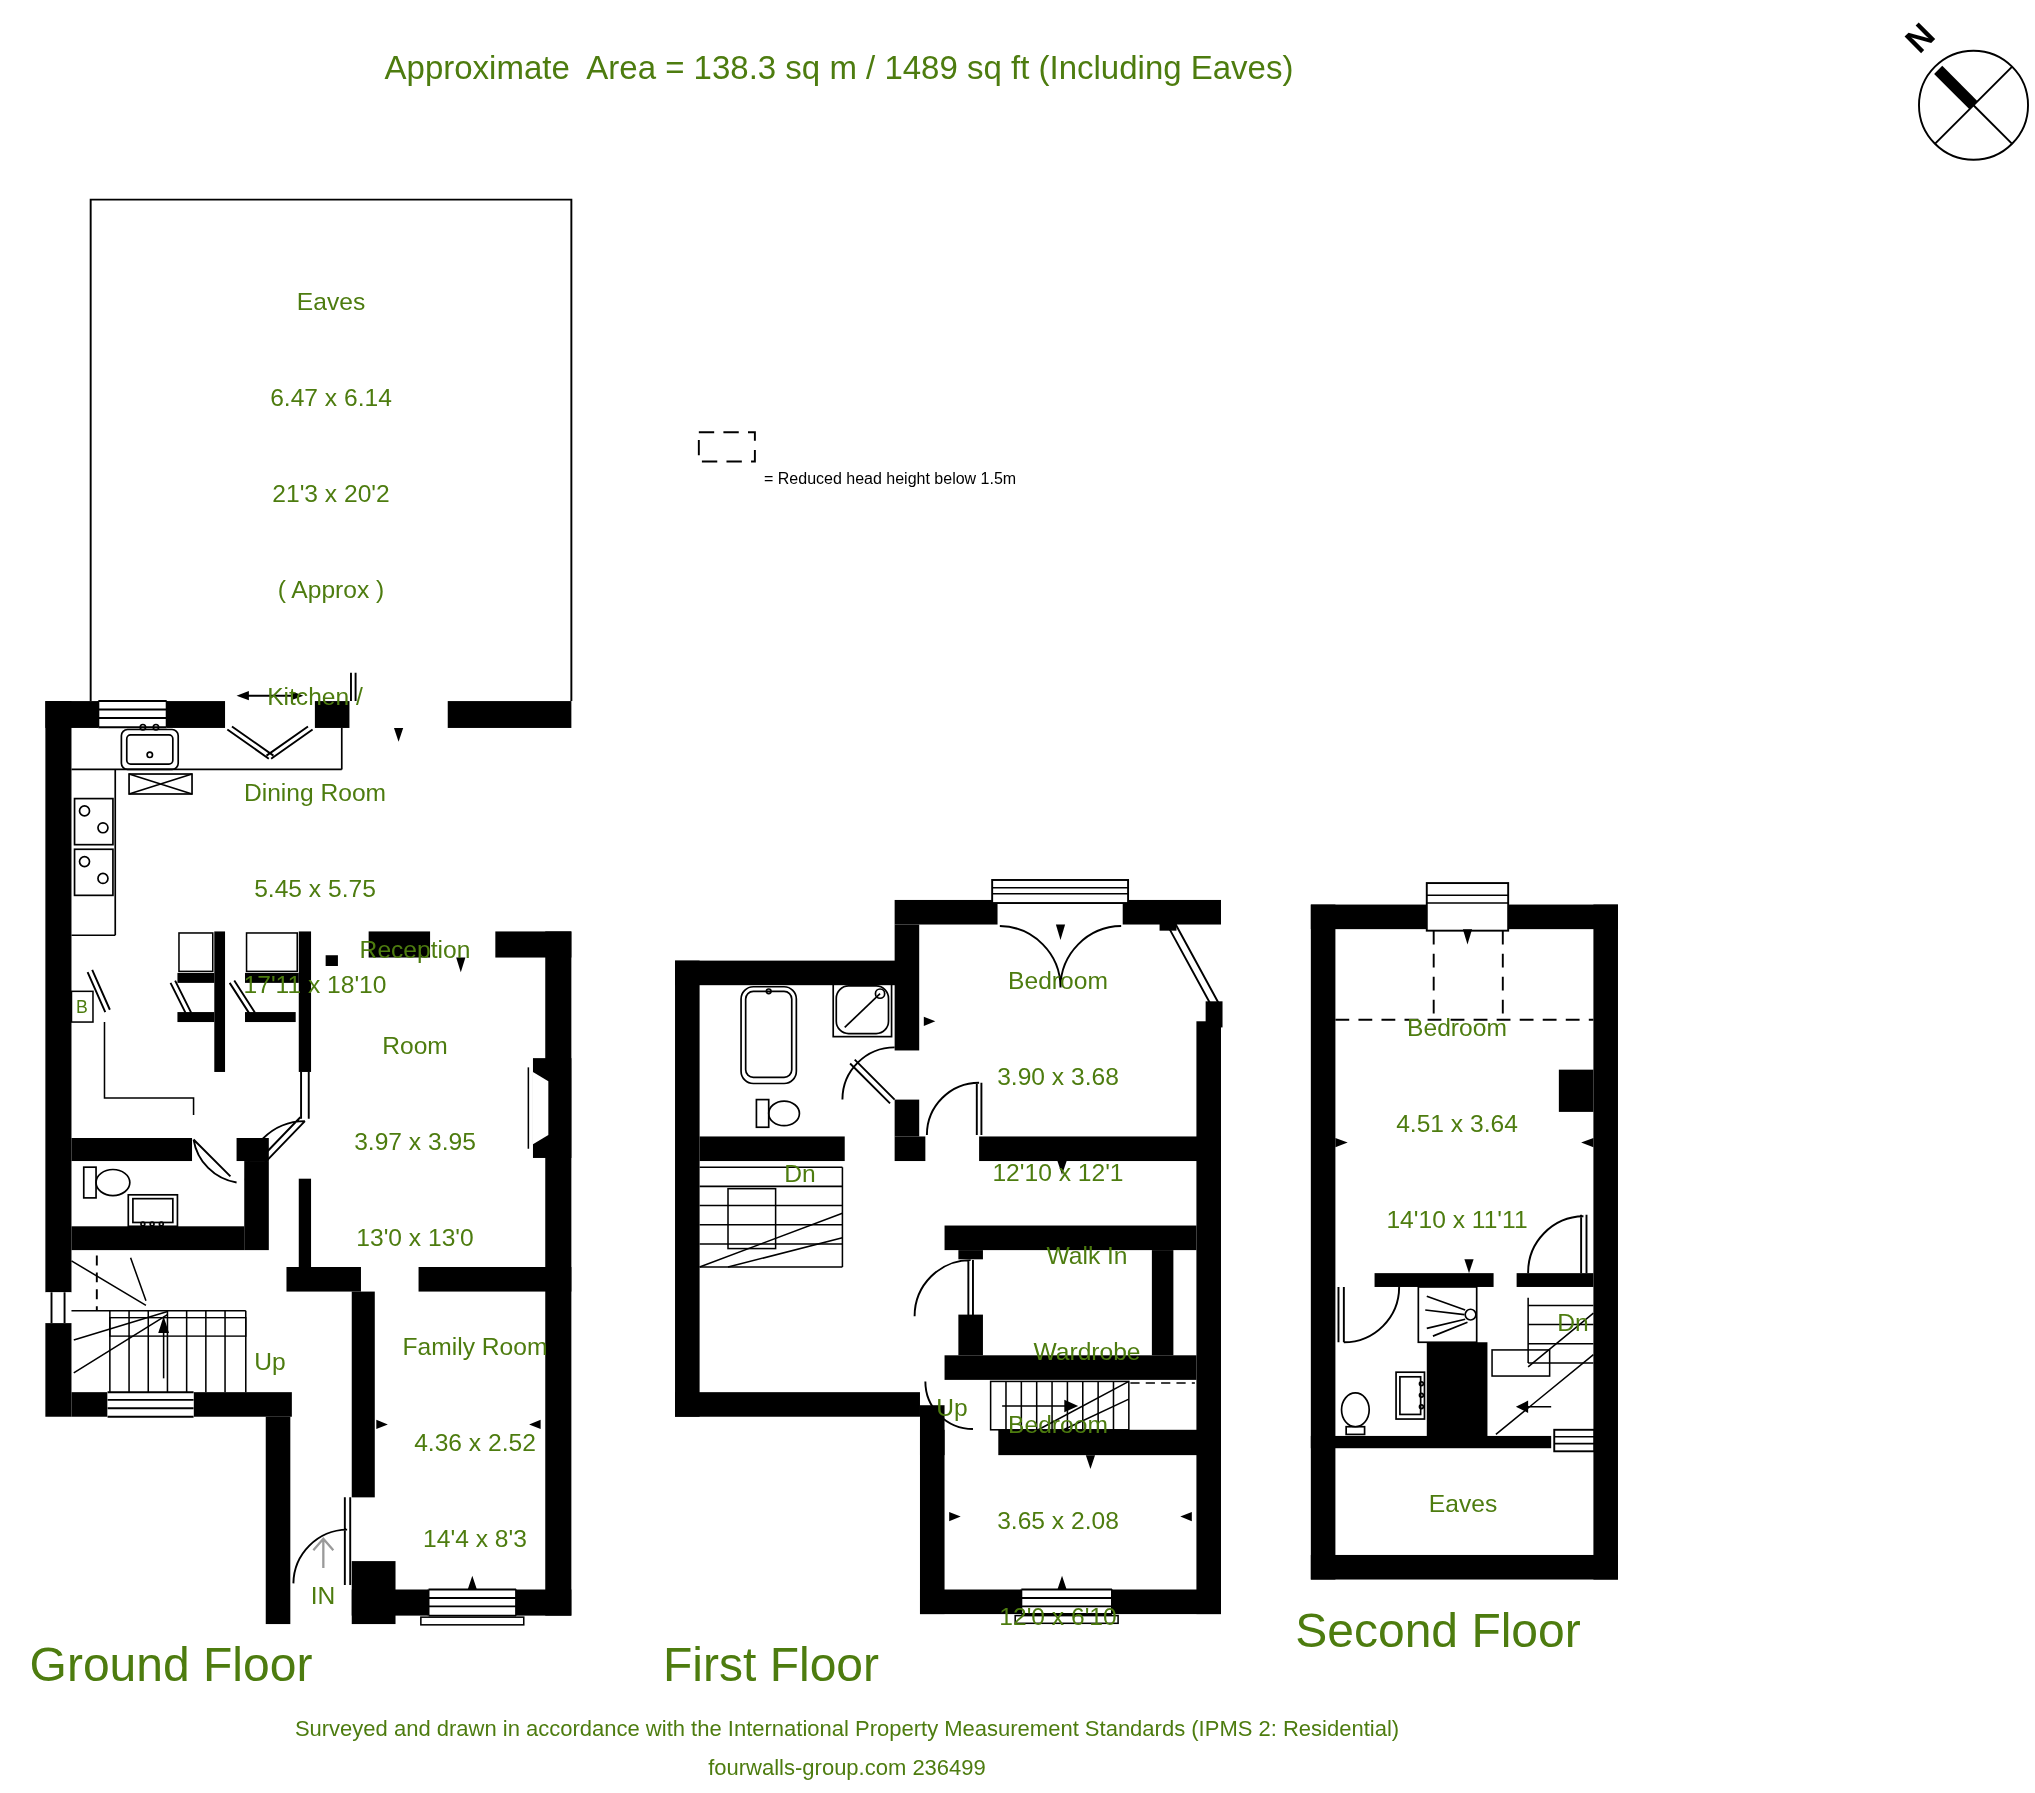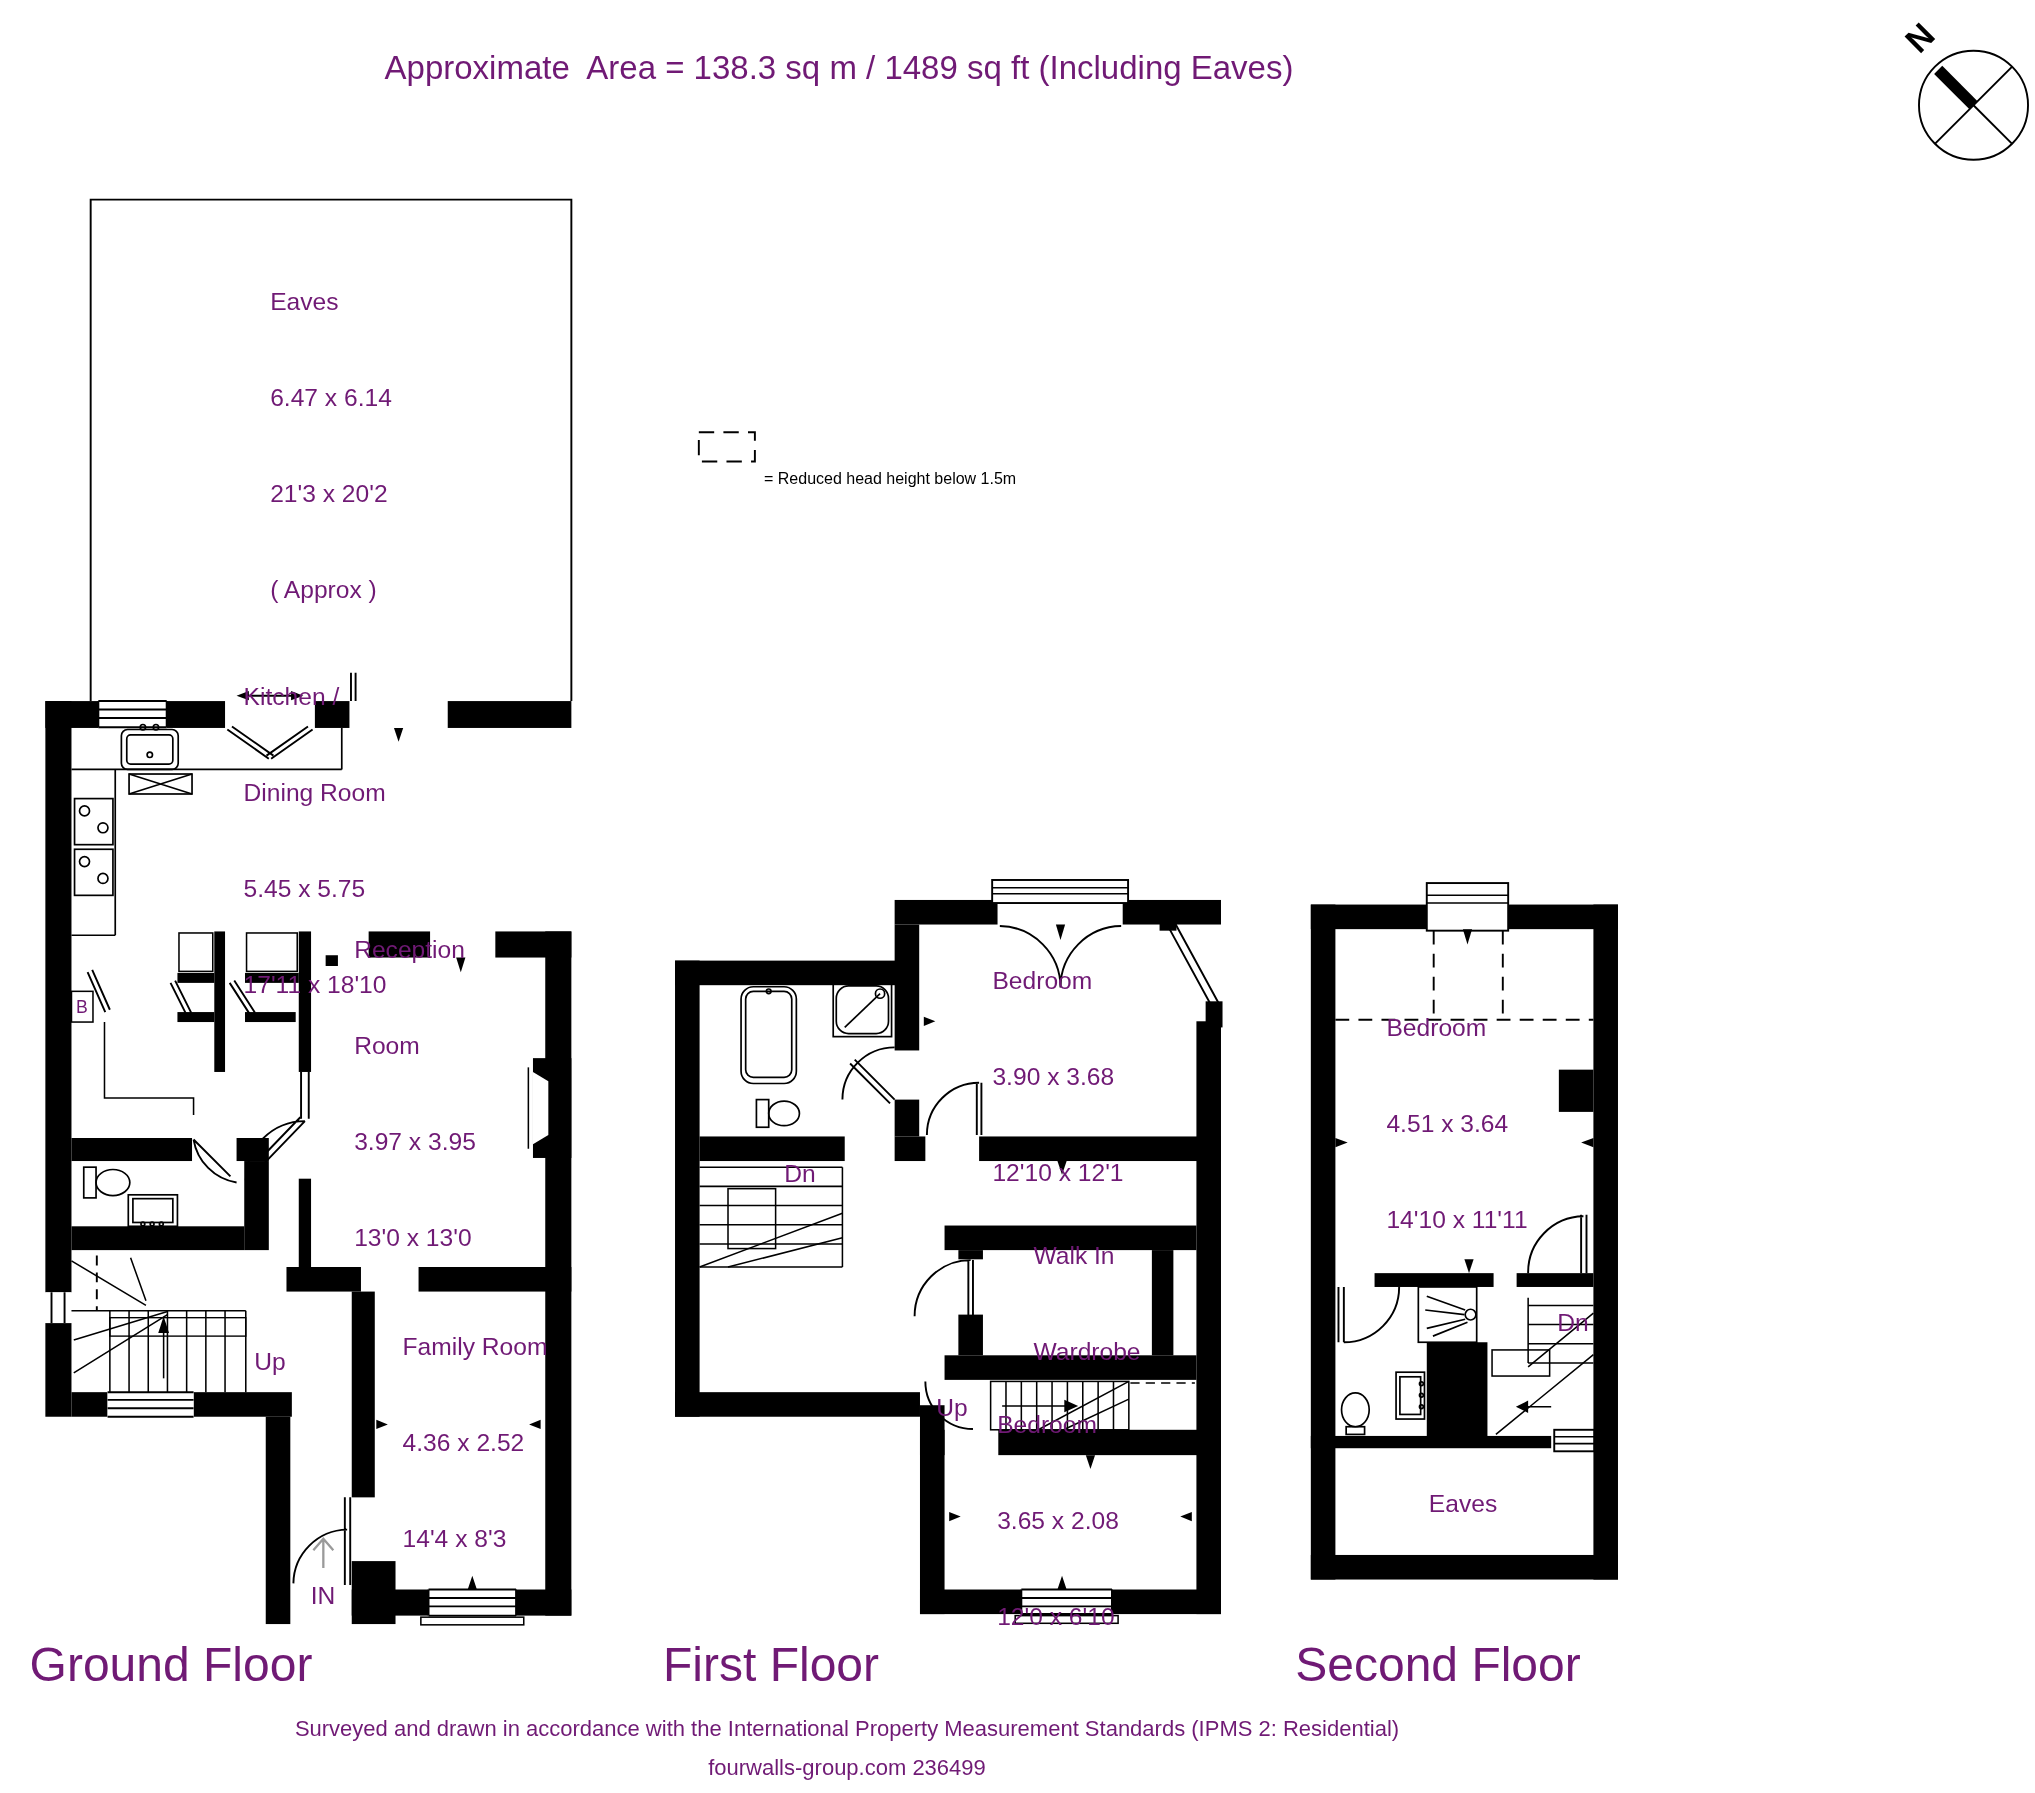"Approximate Area = 138.3 sq" .lbl { color: #701a75 -> #4d7c0f; text-align: left -> center }
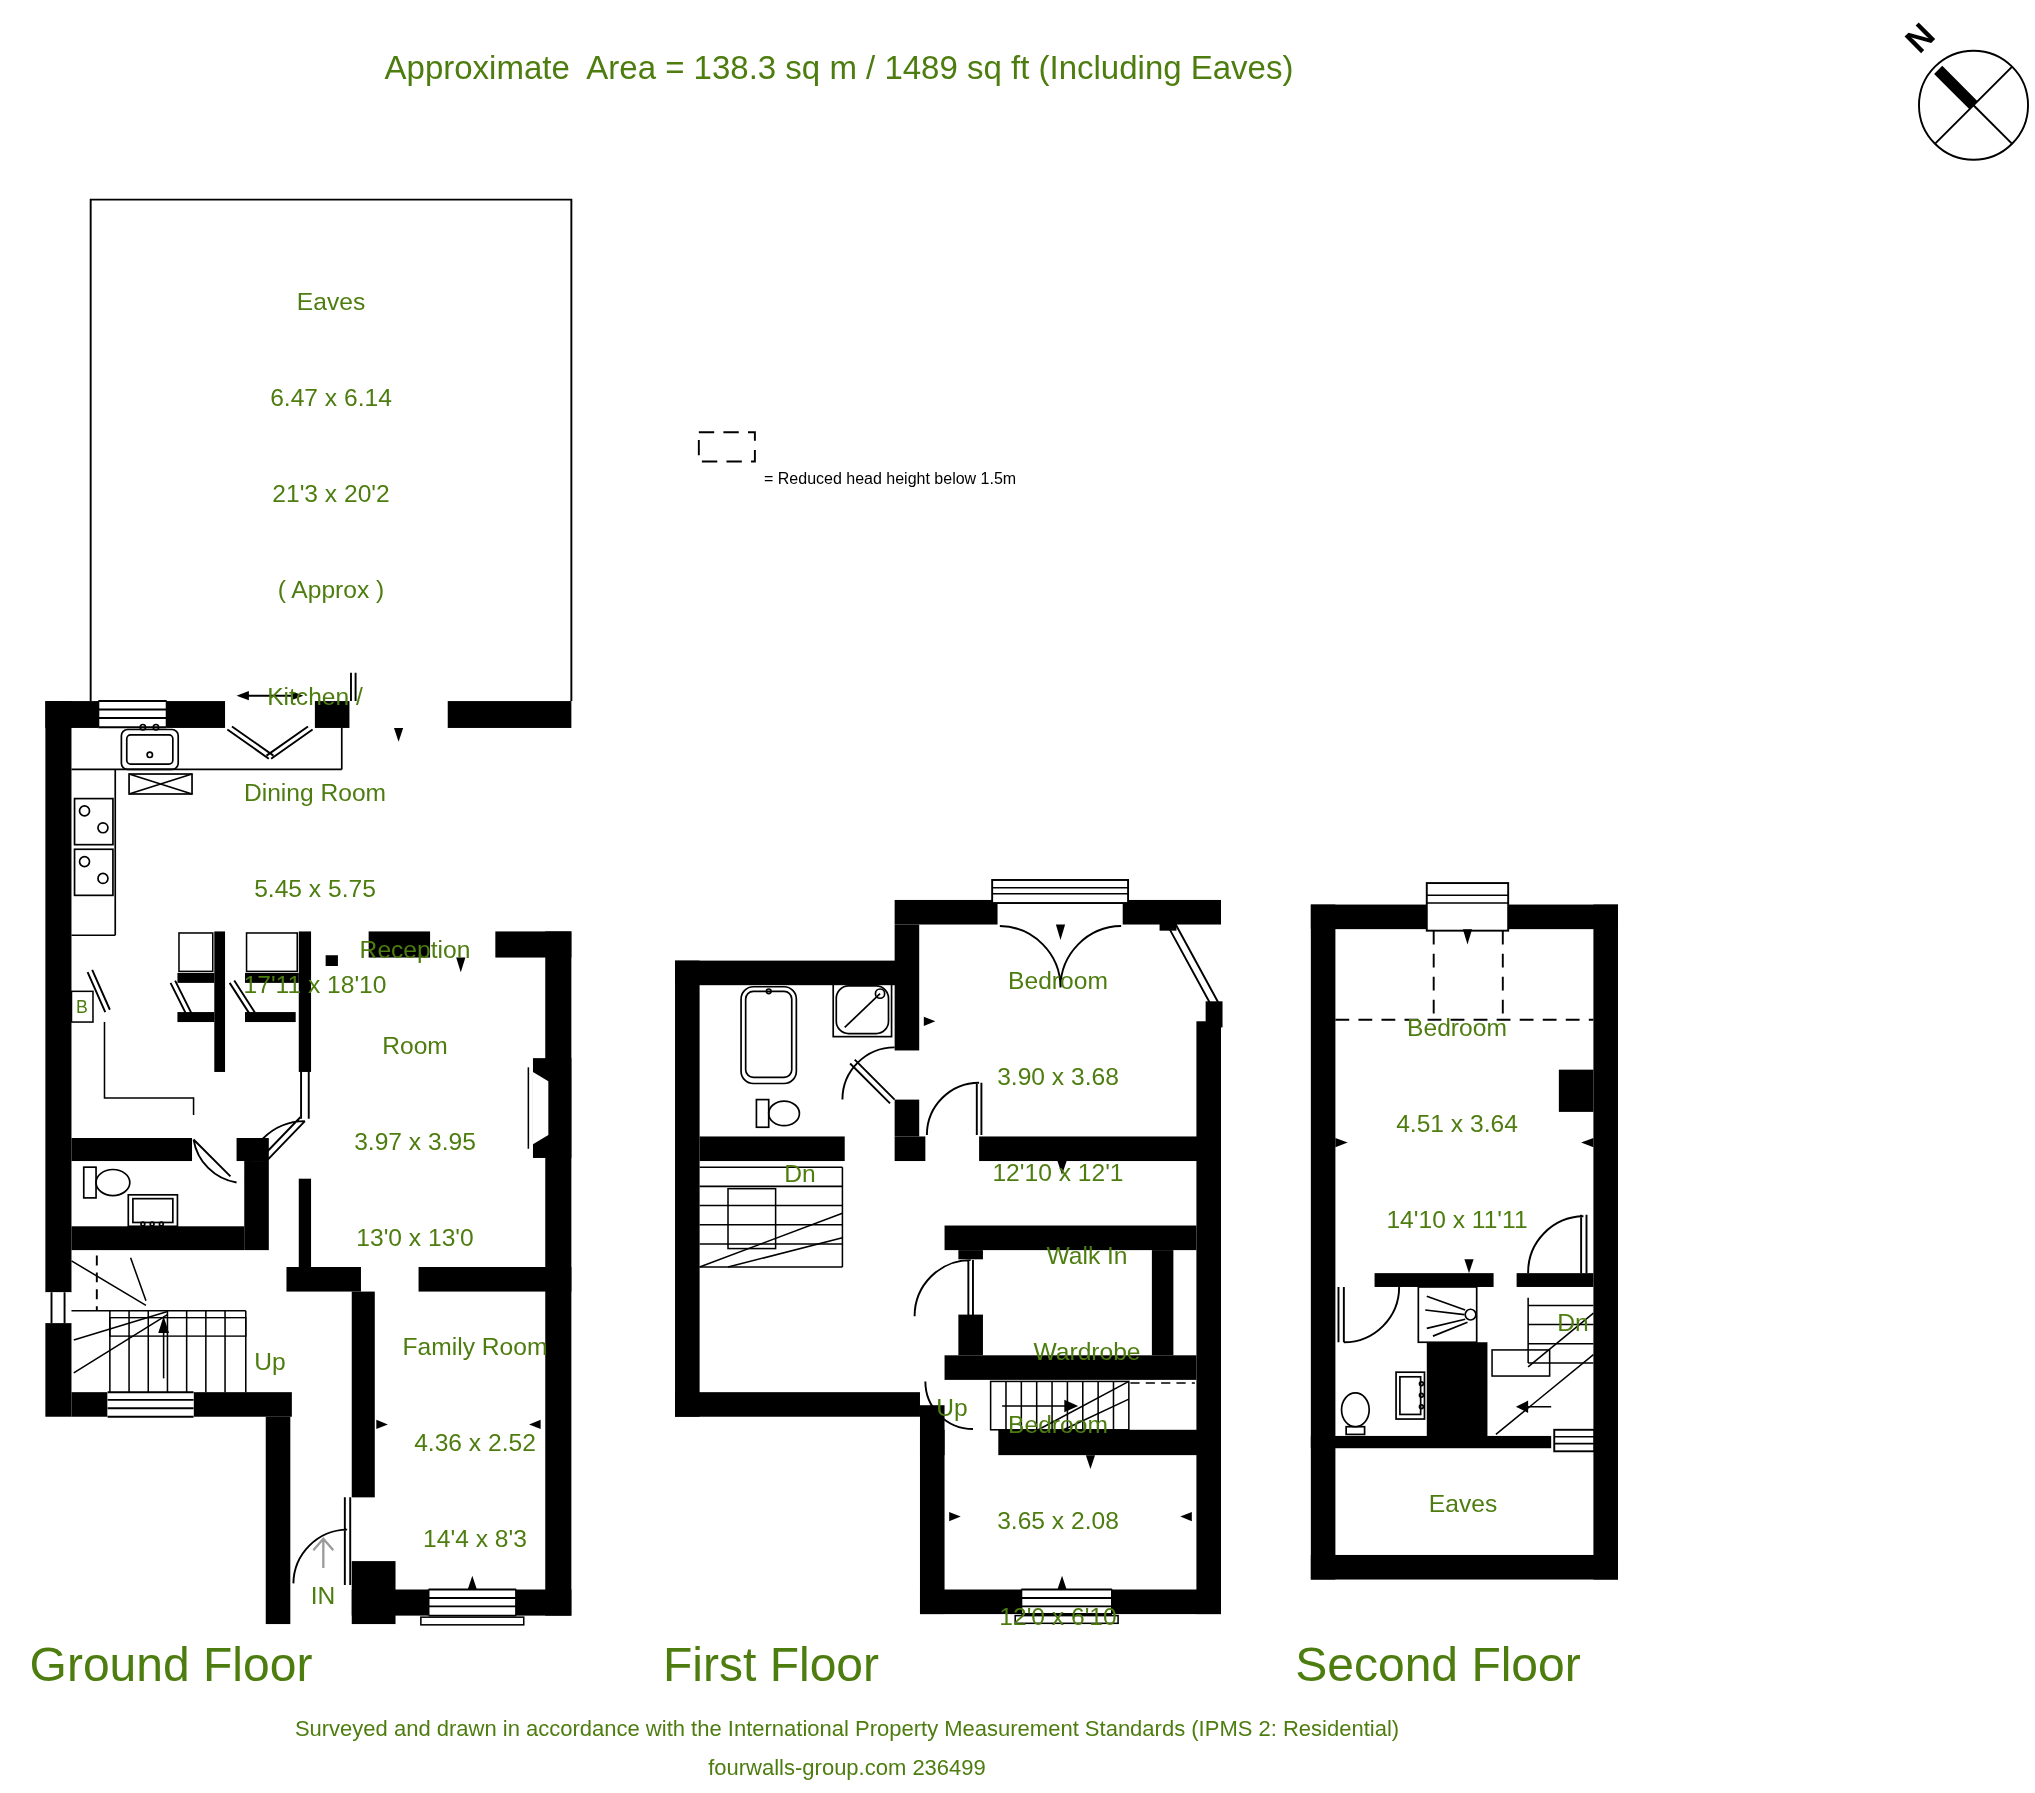"Second Floor" div.lbl { top: 1664px -> 1630px }
